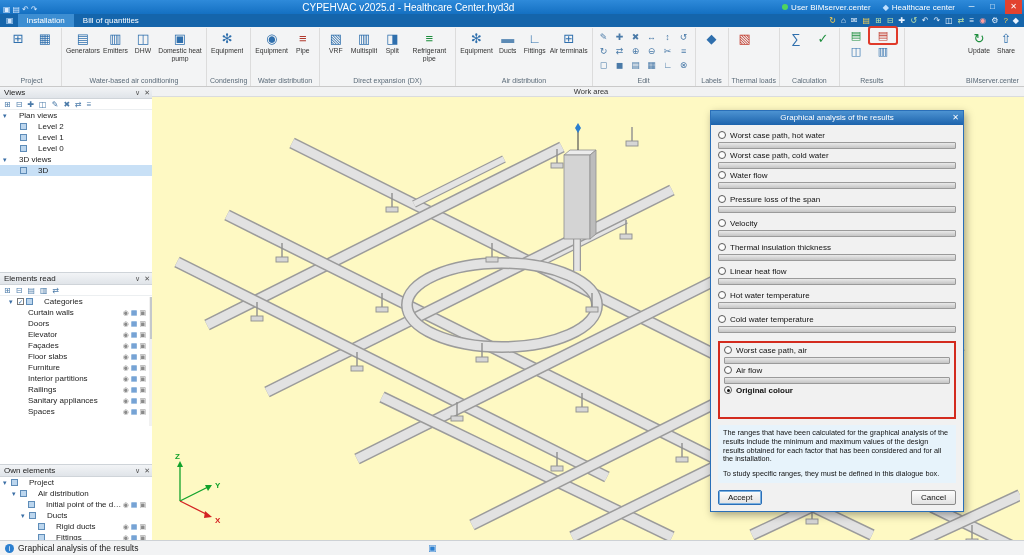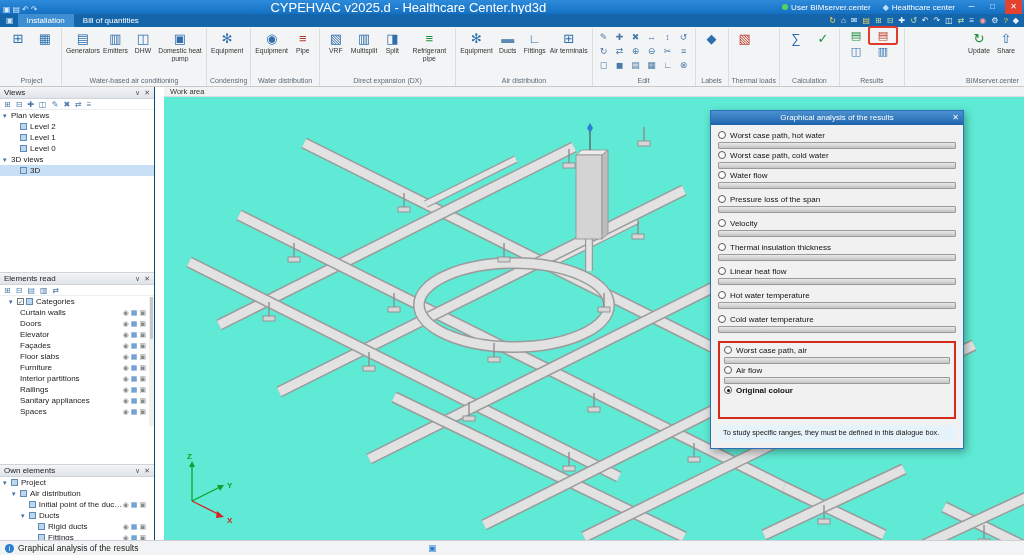"CYPEHVAC v2025.d - Healthcare" .tb-title { font-size: 13px -> 10px }
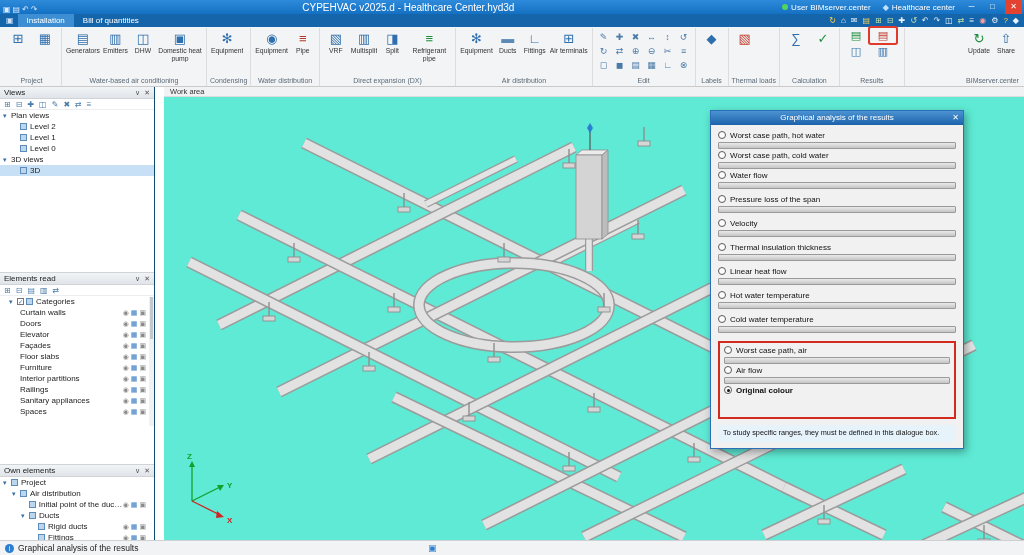"Work area" .workarea { background: #5eead4 -> #fef9c3; left: 164px -> 152px; text-align: none -> center }
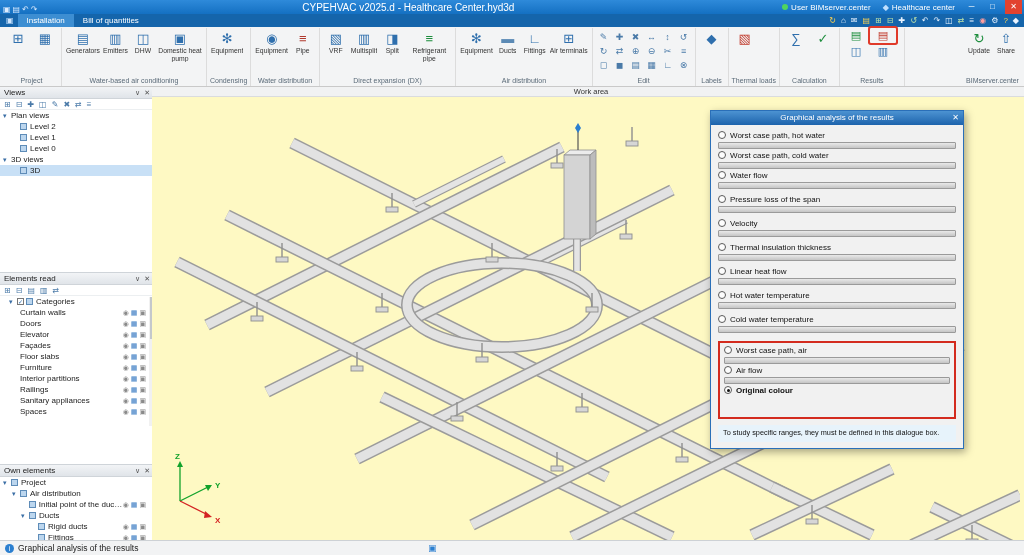"Plan views" .tlabel { margin-left: none -> 8px }
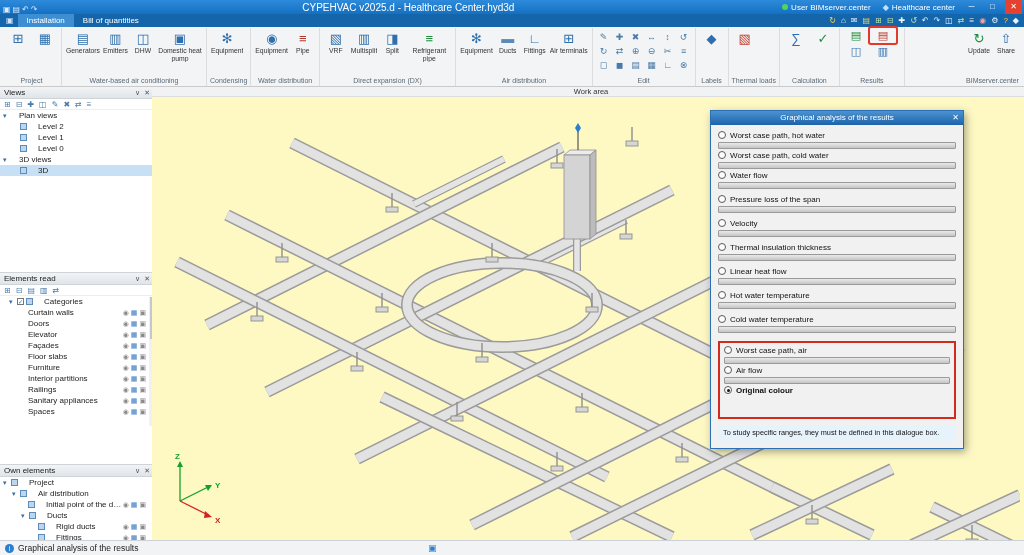"The ranges that have been" p { html: none -> <p>The ranges that have been calculated for the graphical analysis of the results include the minimum and maximum values of the design results obtained for each factor that has been considered and for all the installation.</p> }
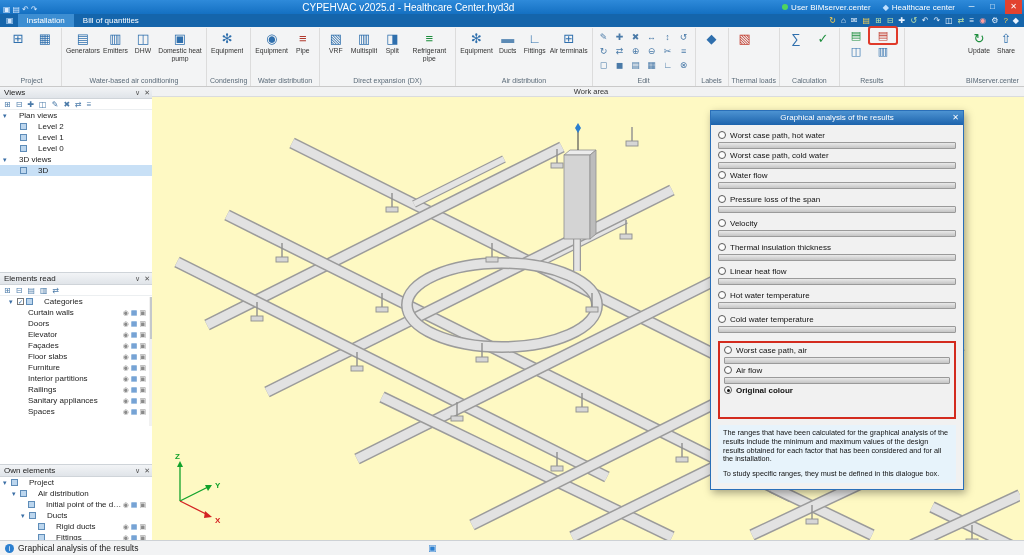"Accept" div.dlg-btns { html: none -> <div> <button>Accept</button> <button>Cancel</button> </div> }
